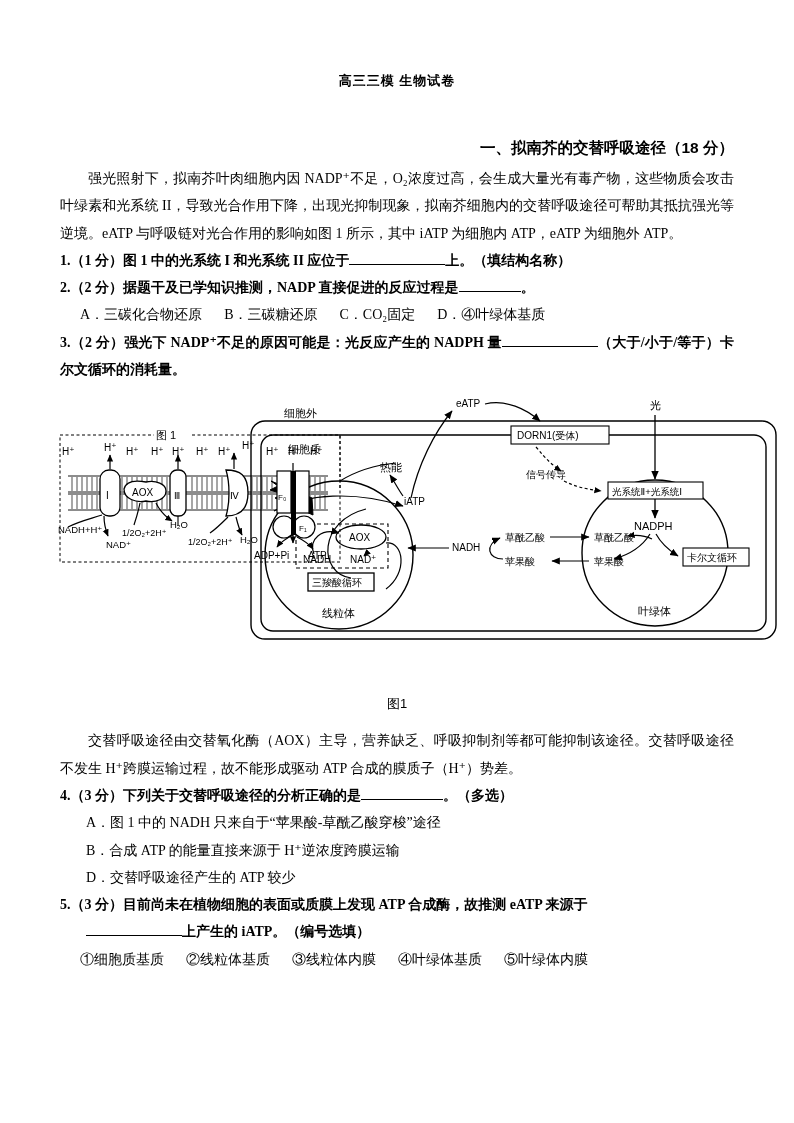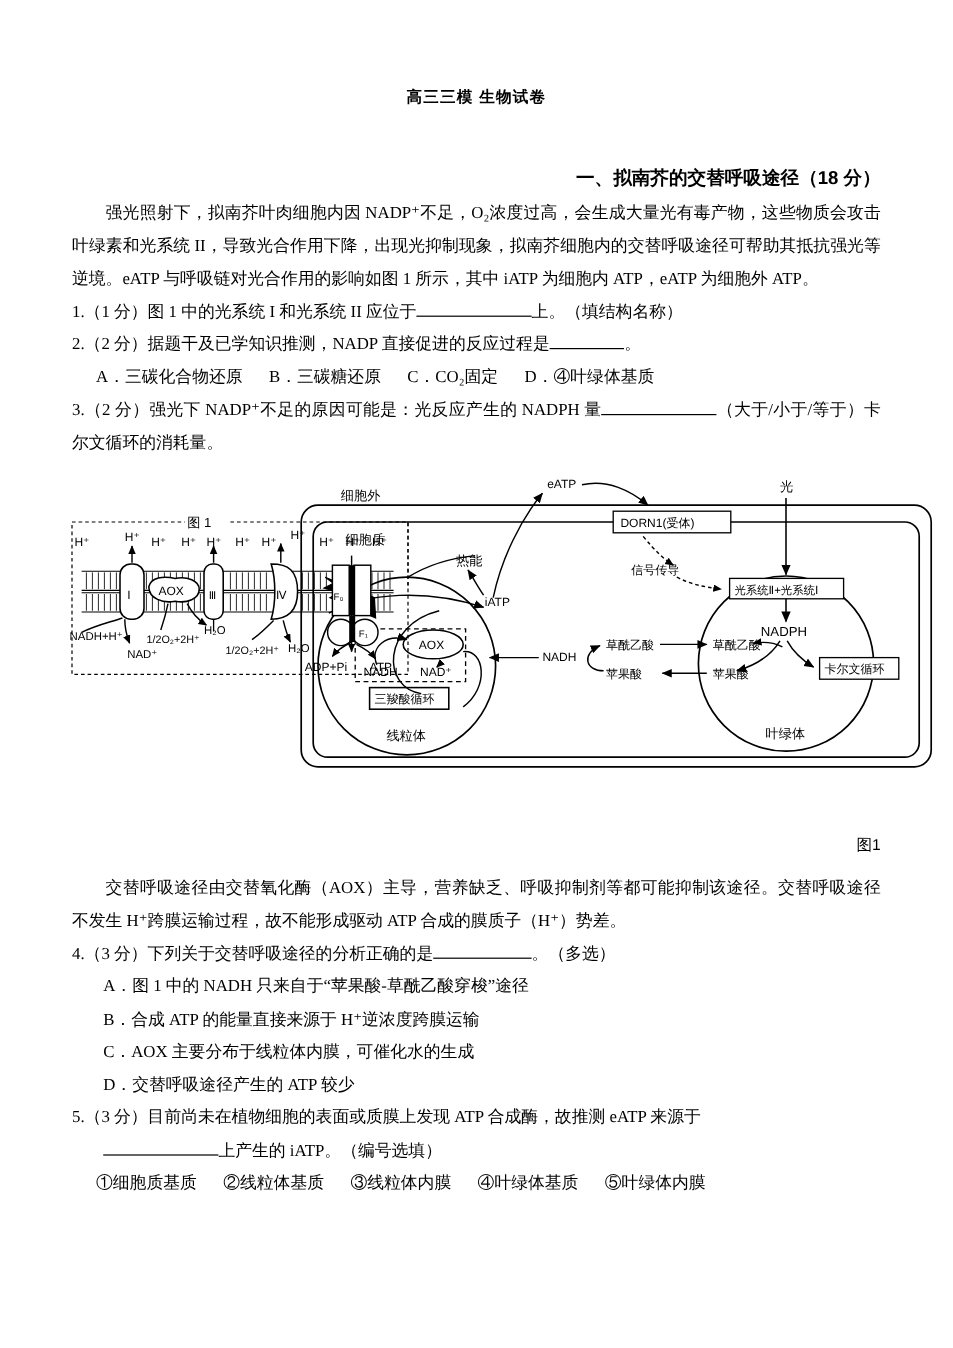"1.（1 分）图 1 中的光系统 I" .qline { font-weight: none -> bold }
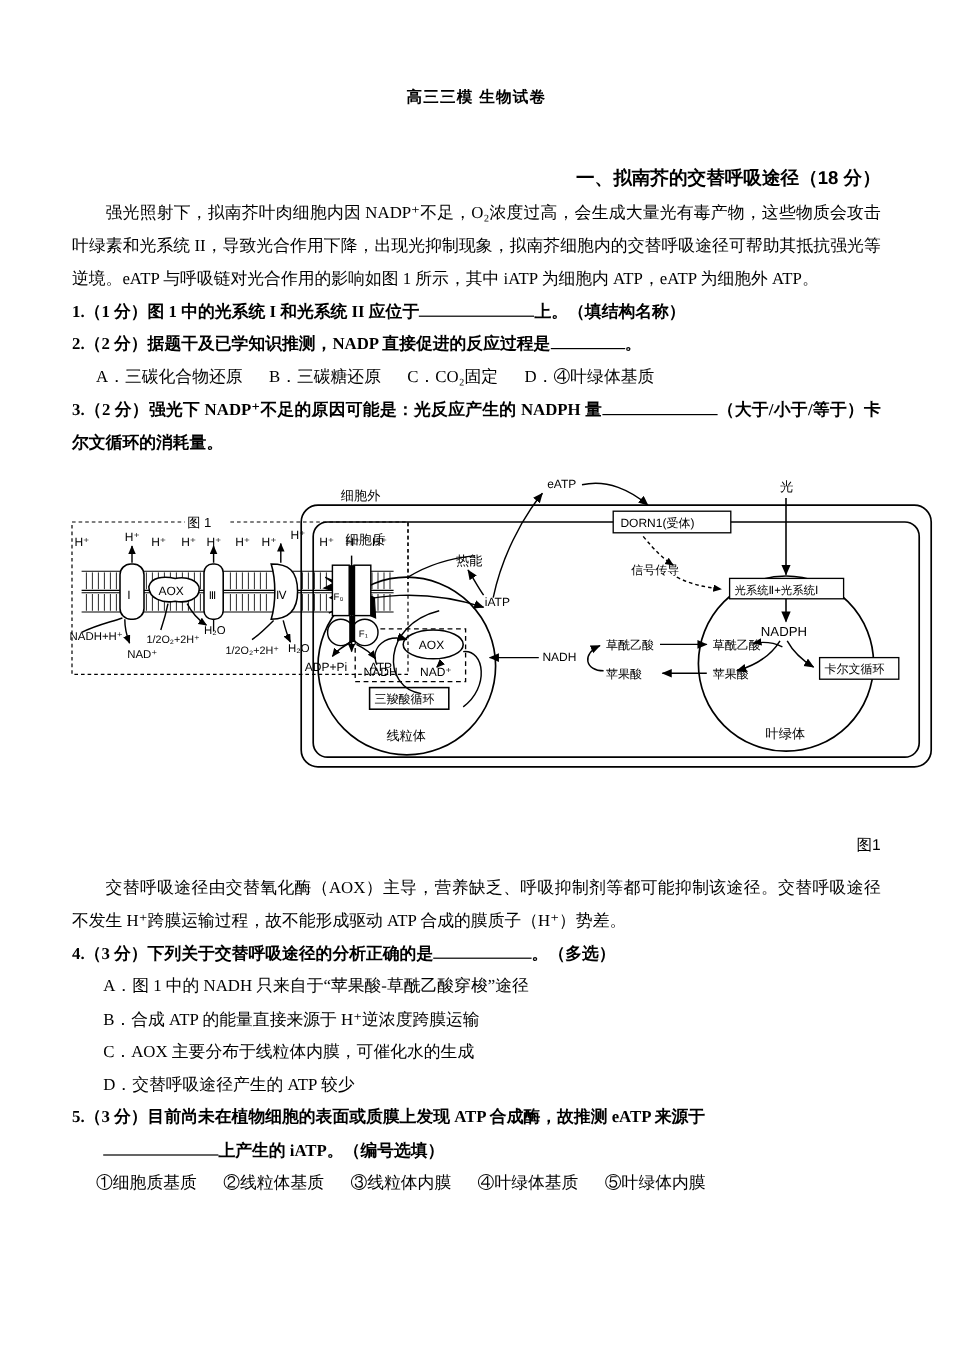"图1" .fig-caption { text-align: right -> center }
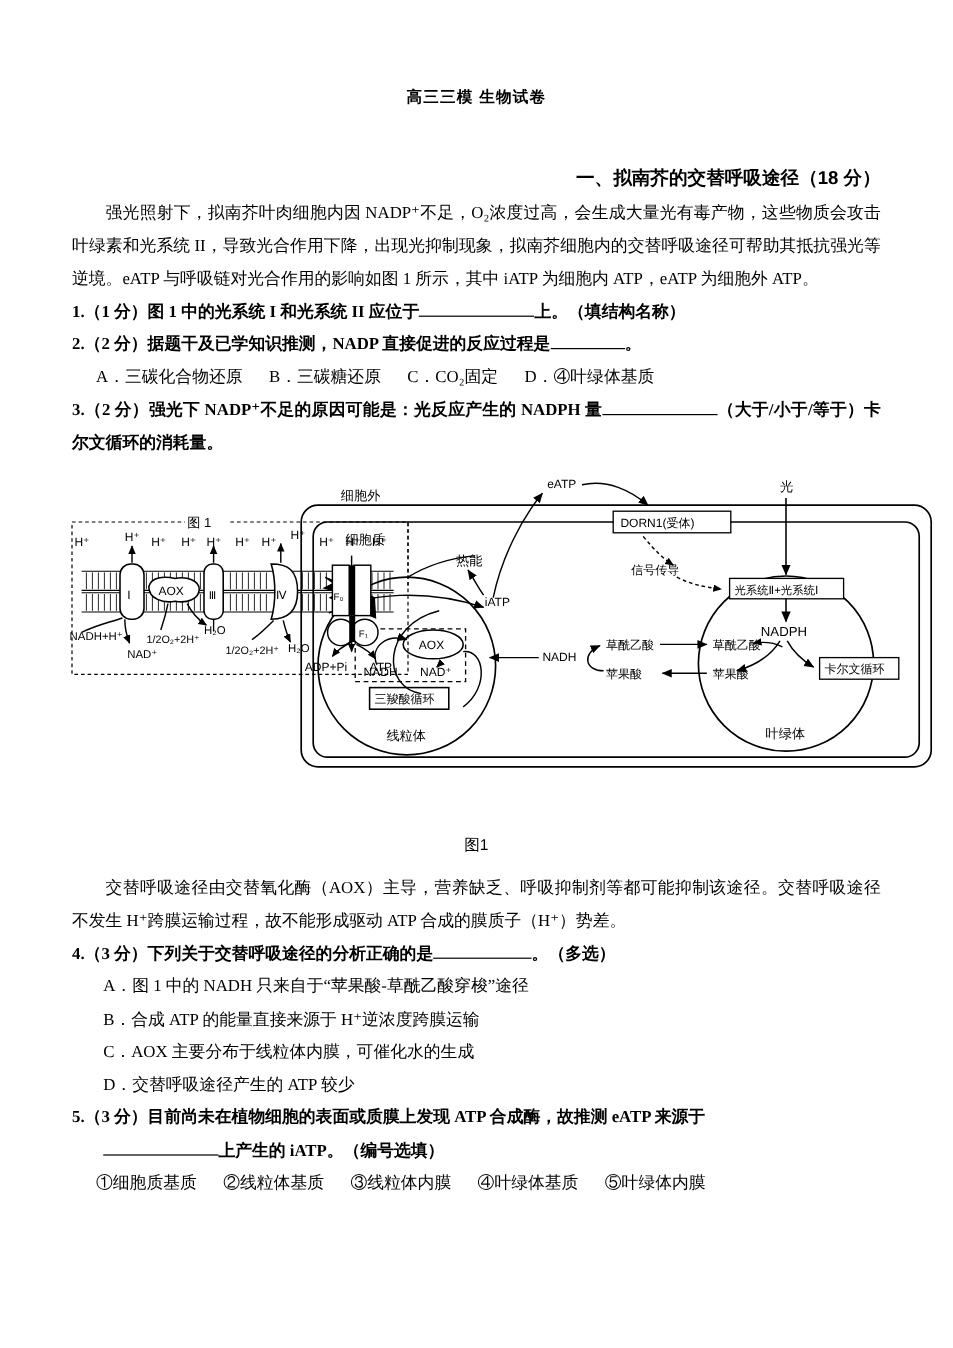"C．AOX 主要分布于线粒体内膜，可催化水的生成" p.opt-line { html: <p>C．AOX 主要分布于线粒体内膜，可催化水的生成</p> -> none }
